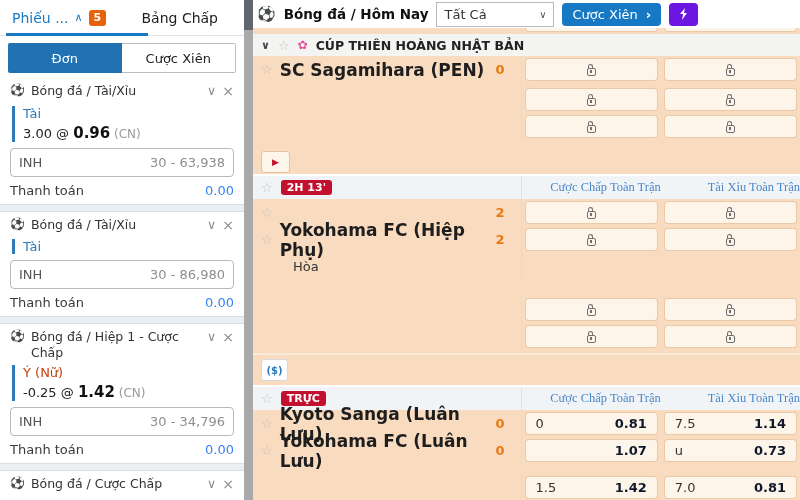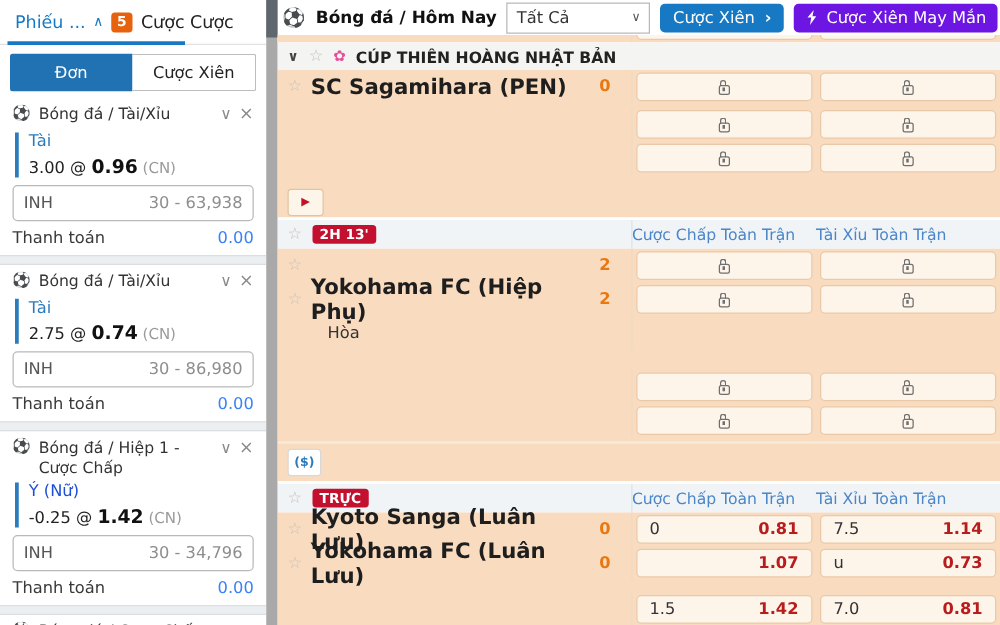"Phiếu ..." aside { width: 213px -> 244px }
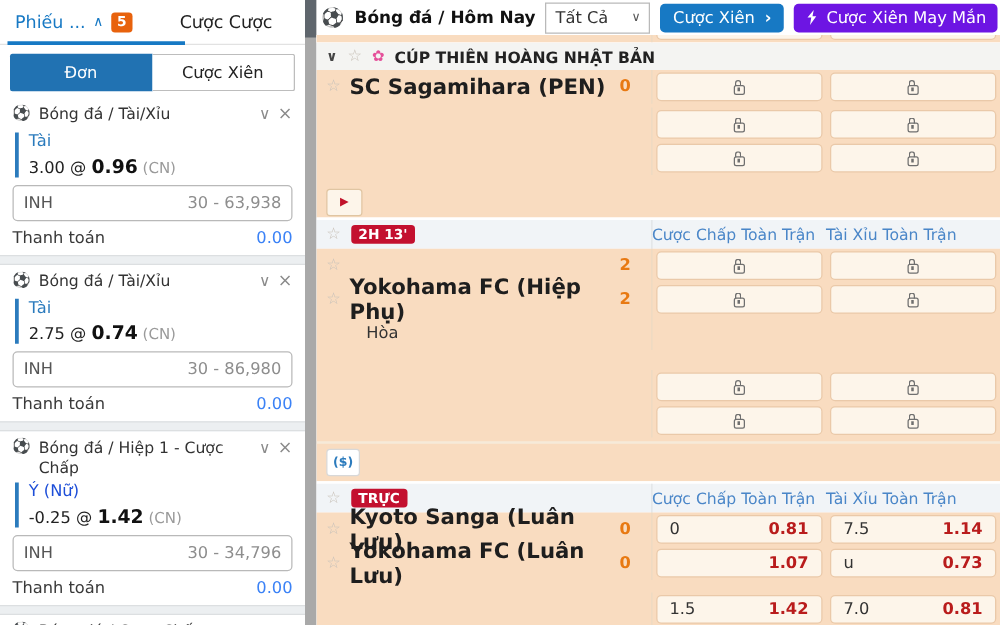"Cược Cược" div.tab-inactive { text: Cược Cược -> Bảng Chấp }
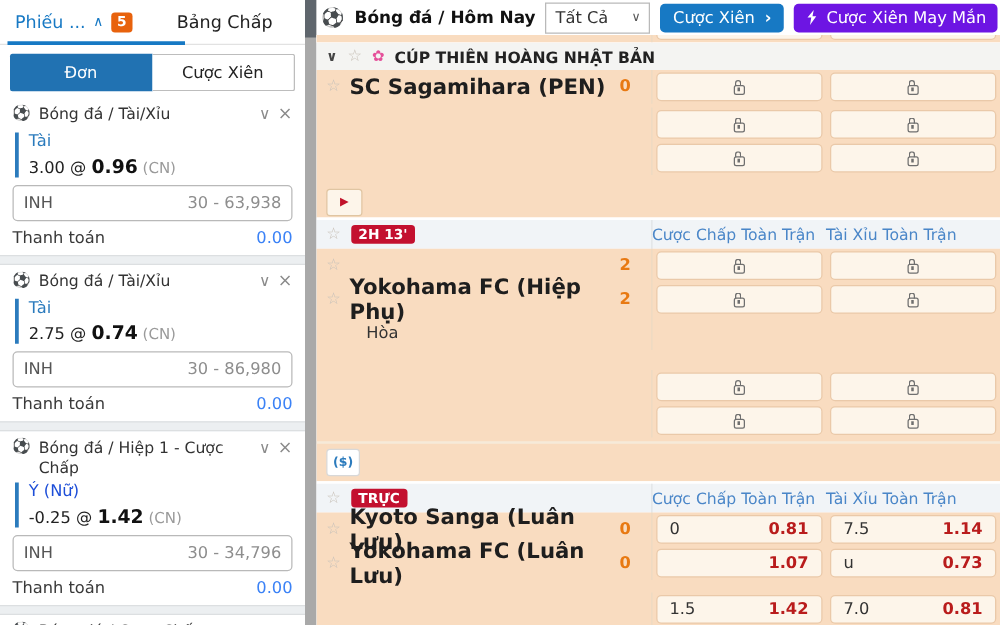"Cược Xiên May Mắn" span { html: <span>Cược Xiên May Mắn</span> -> none }
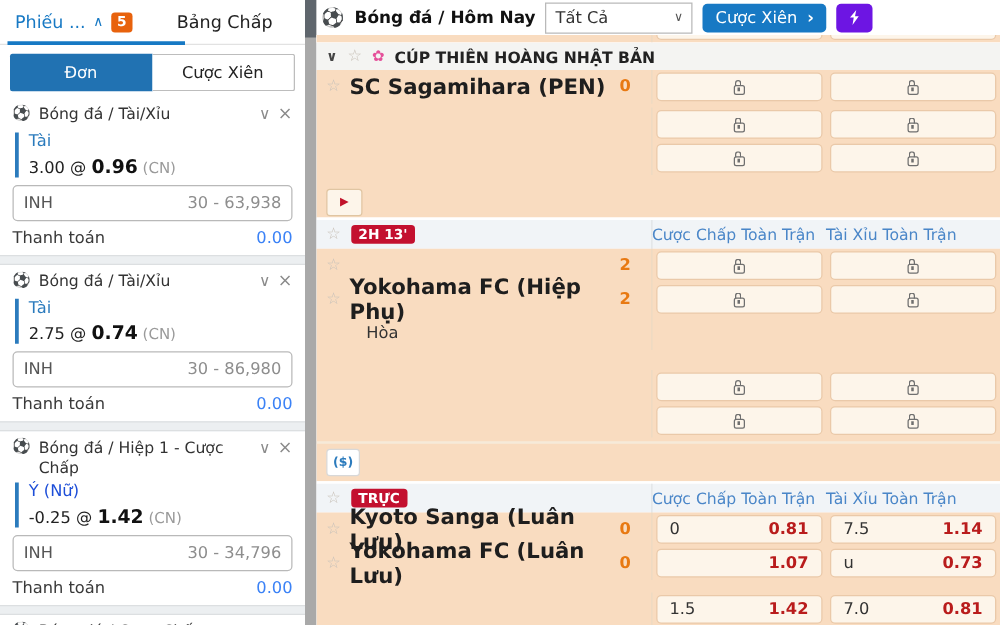"Cược Chấp Toàn Trận" .collabel { font-family: none -> Liberation Serif, serif; text-align: left -> right }
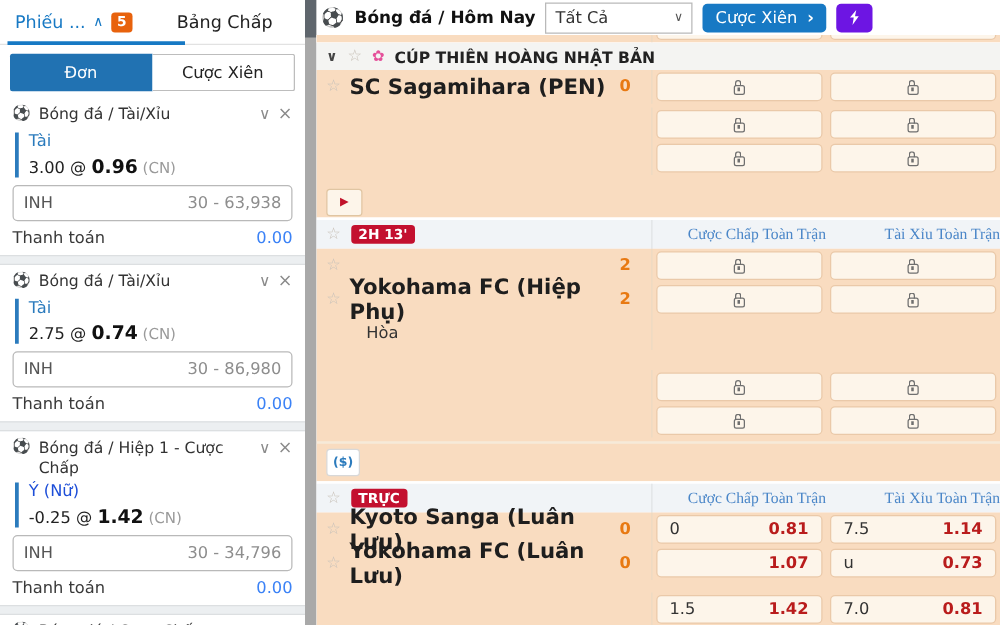"2.75 @ 0.74 (CN)" div.oddsline { html: <div><span>2.75 @ </span><b>0.74</b><span> (CN)</span></div> -> none }
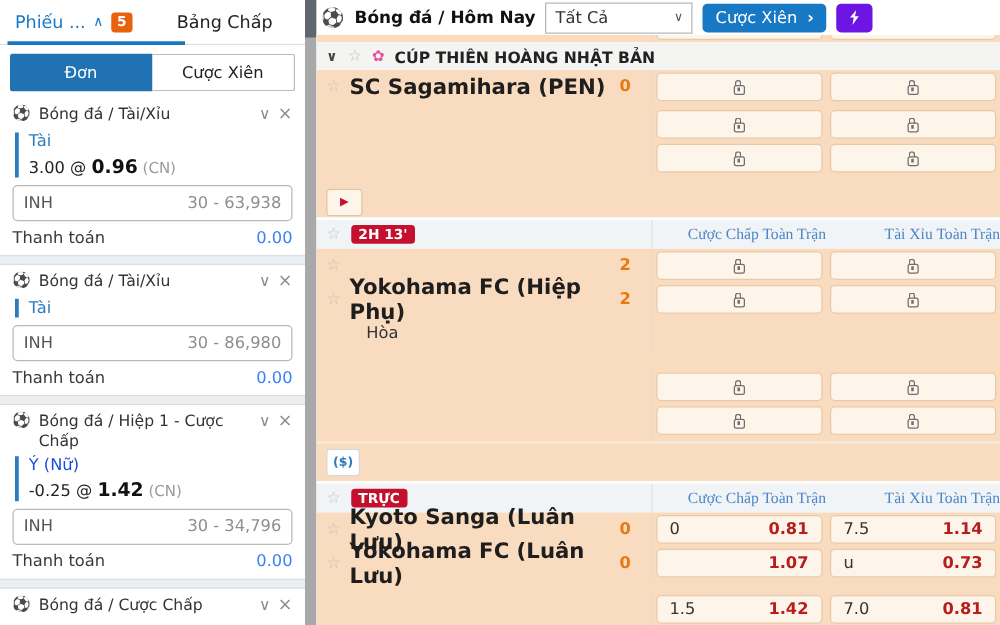"Ý (Nữ)" .sel-orange { color: #1d4ed8 -> #c2410c }
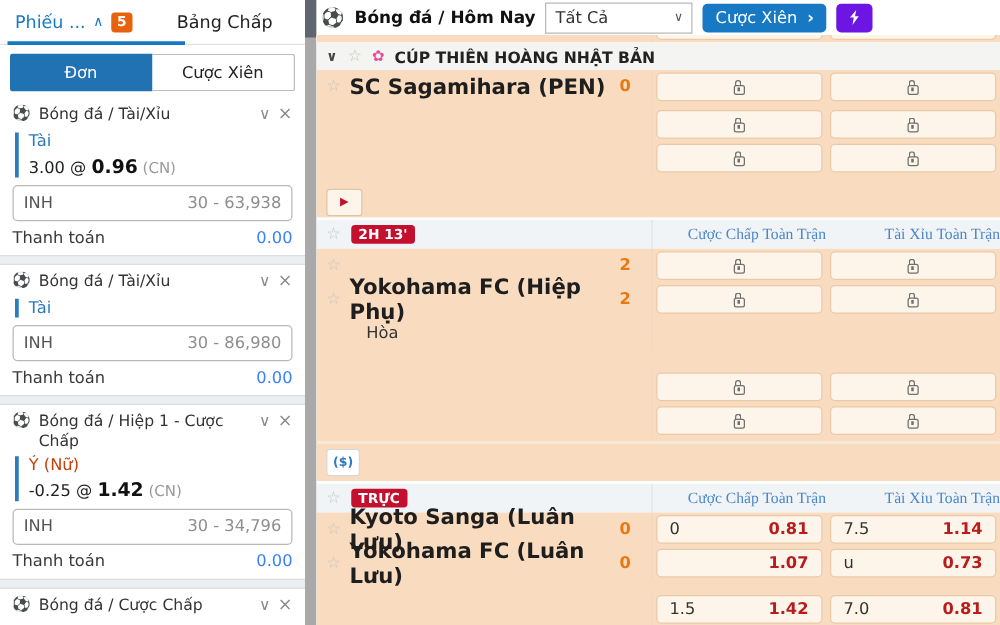"0.81" .cv-r { color: #b91c1c -> #0f172a }
